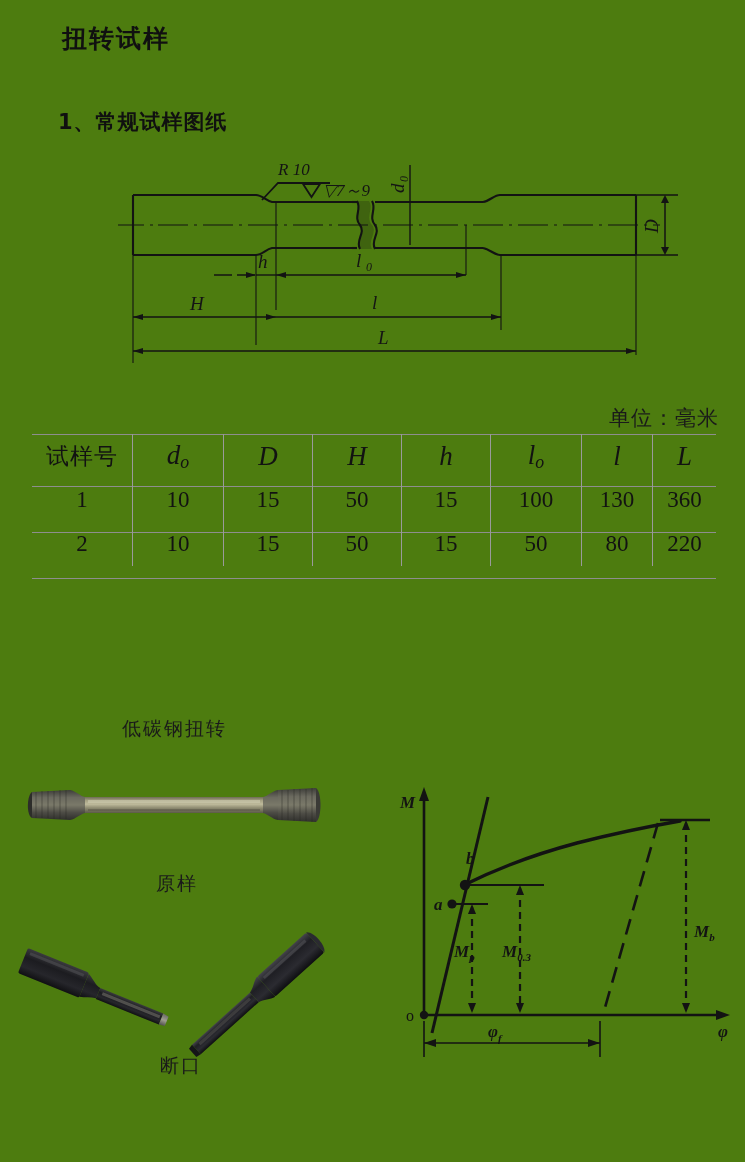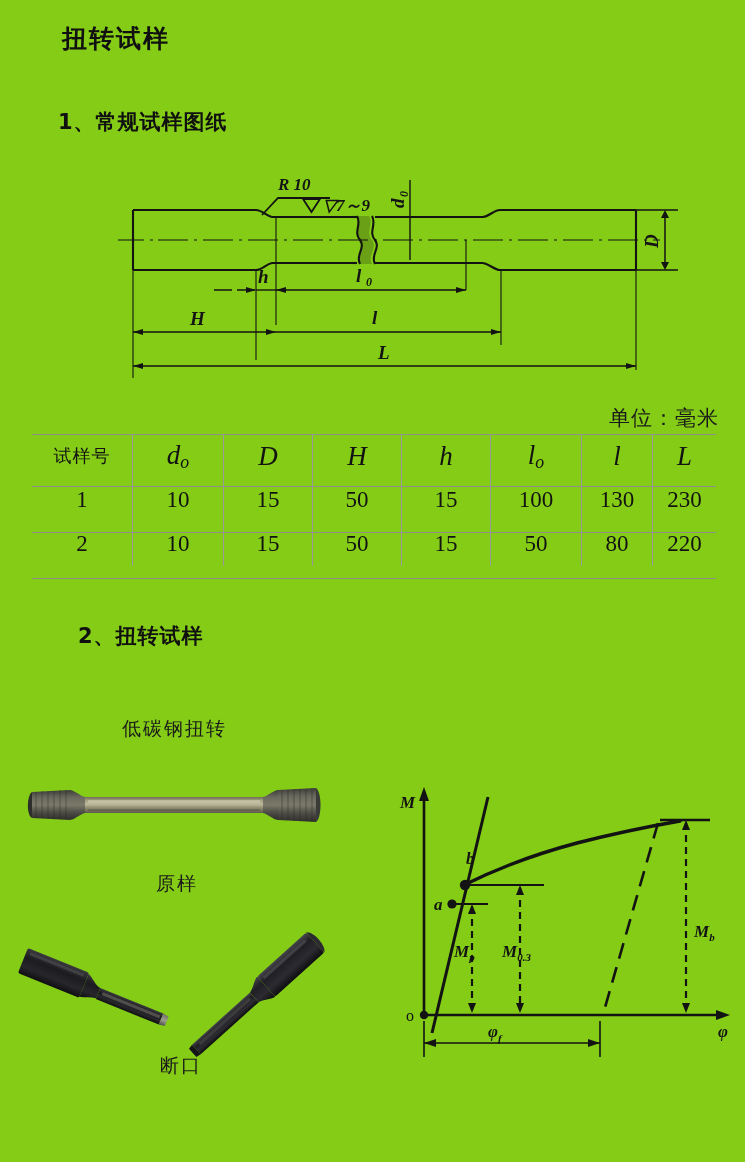"扭转试样" #page { background: #84cc16 -> #4d7c0f }
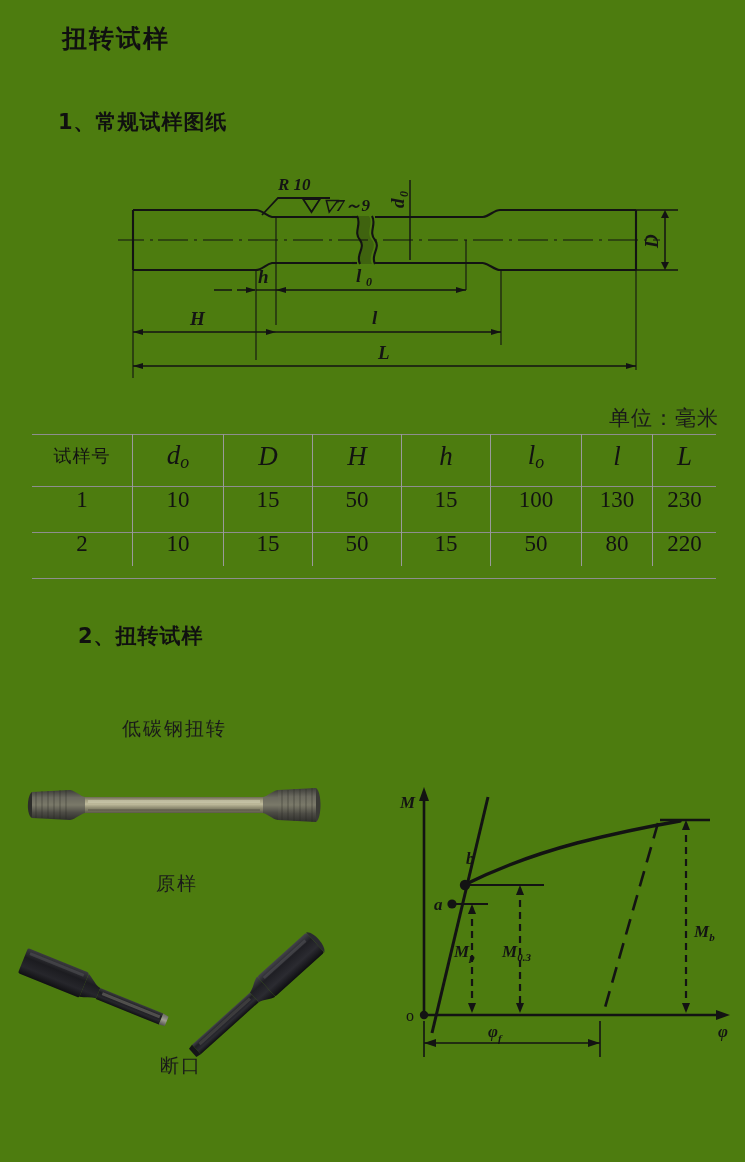"R 10" #drawing { font-weight: bold -> none; top: 160px -> 145px }
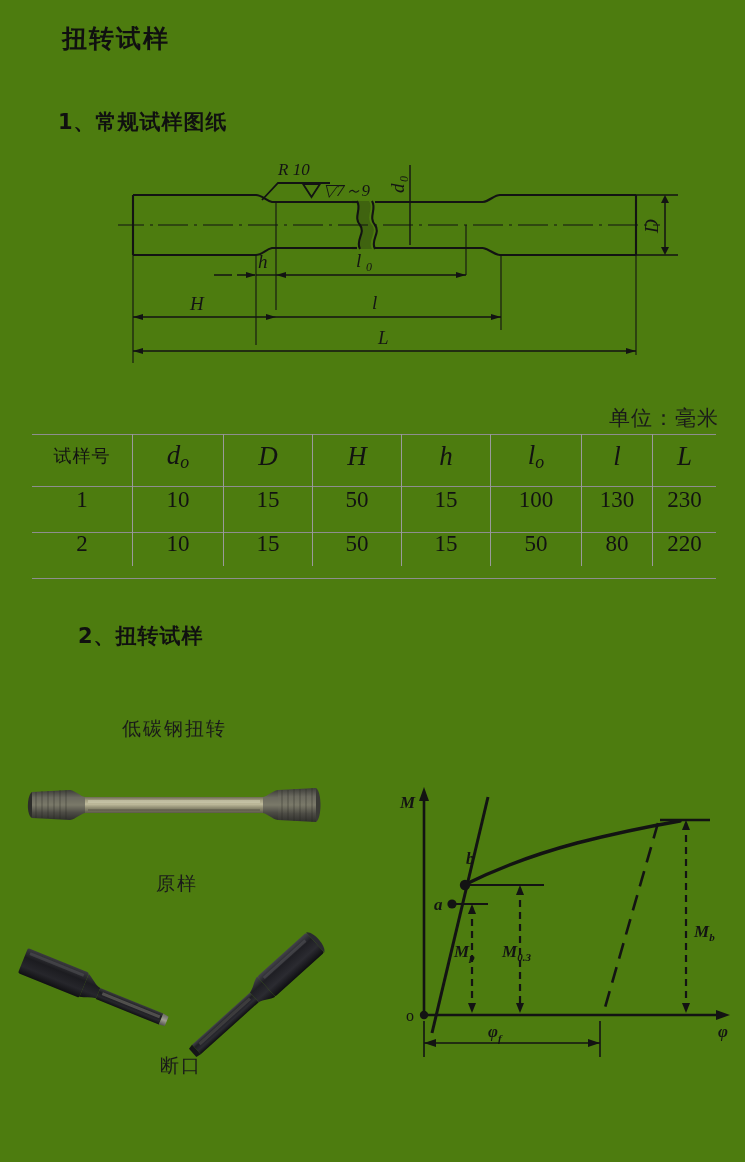"试样号" #spec-table tr.hdr td.cn { font-size: 18px -> 23px }
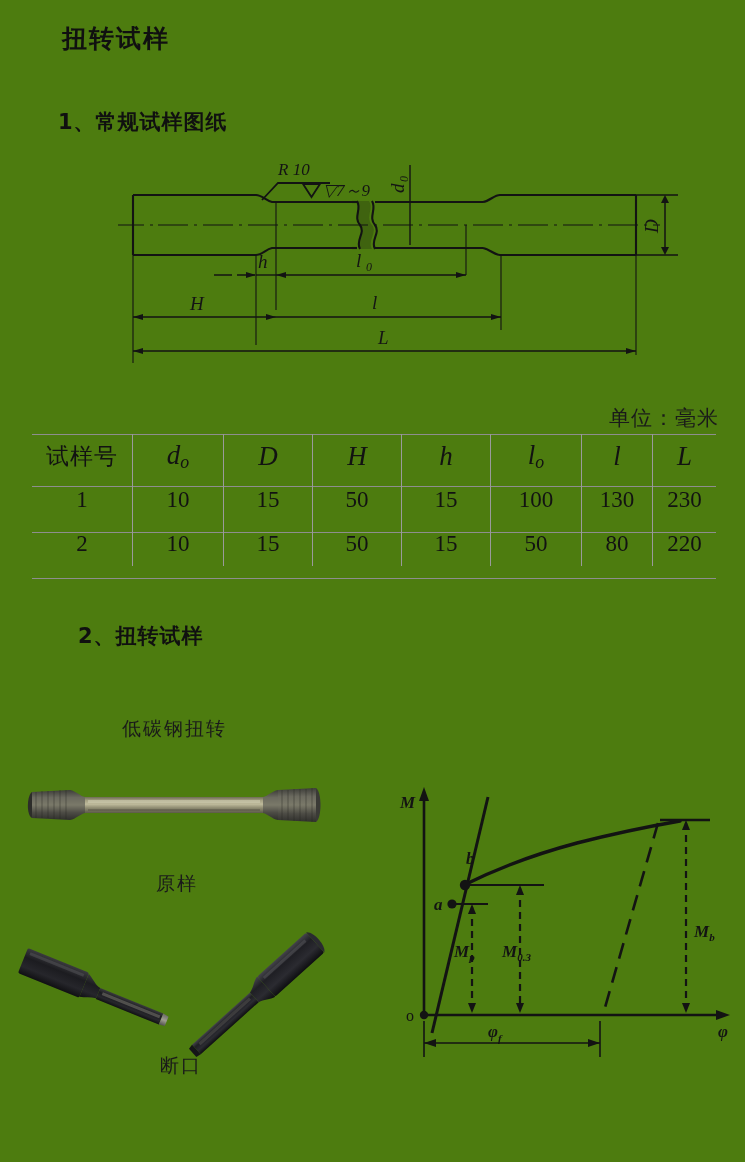"230" td { text: 230 -> 360 }
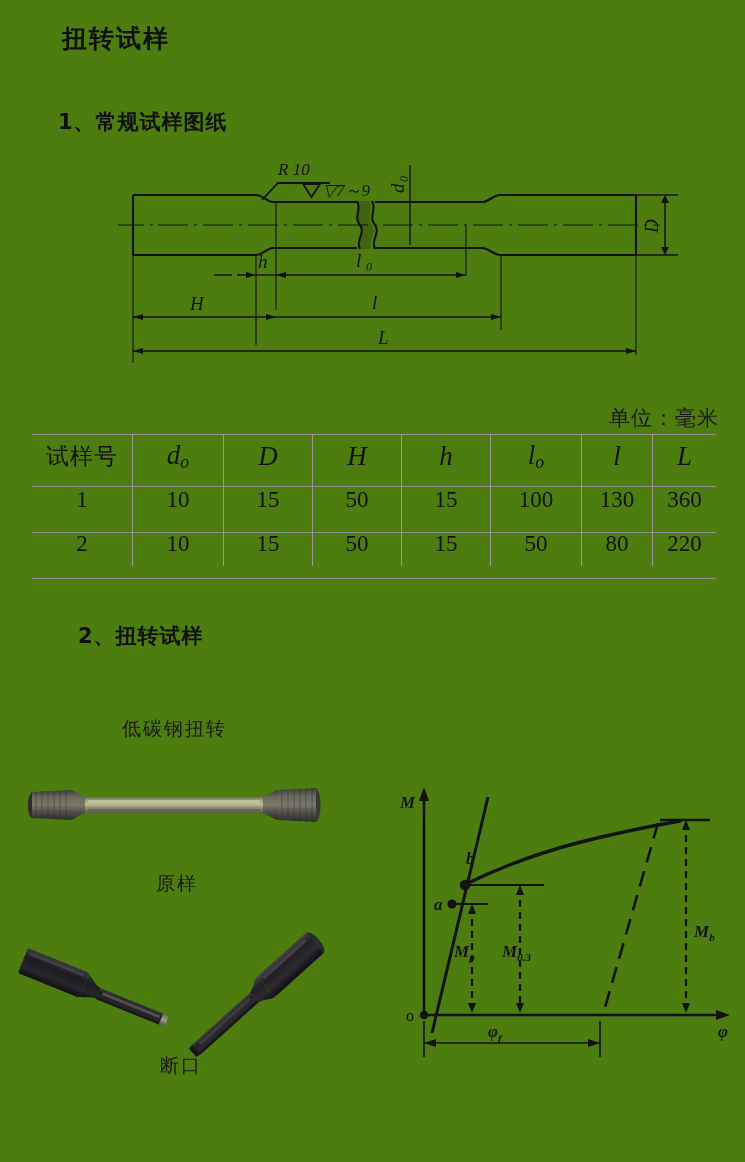"2、扭转试样" div.sec-head { html: <div>2、扭转试样</div> -> none }
